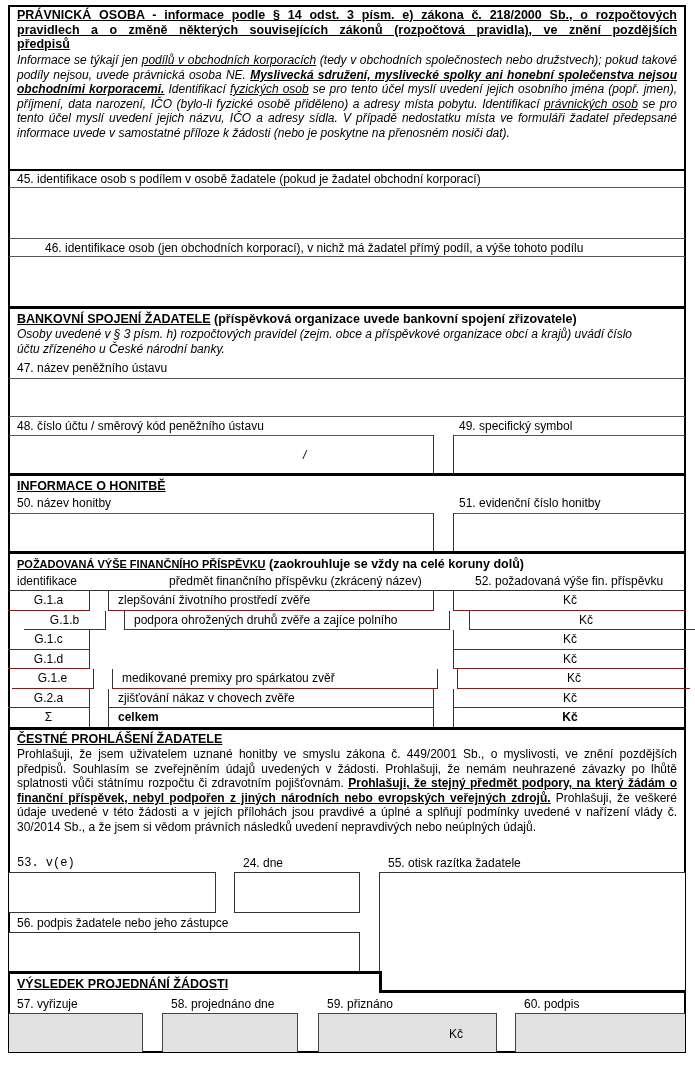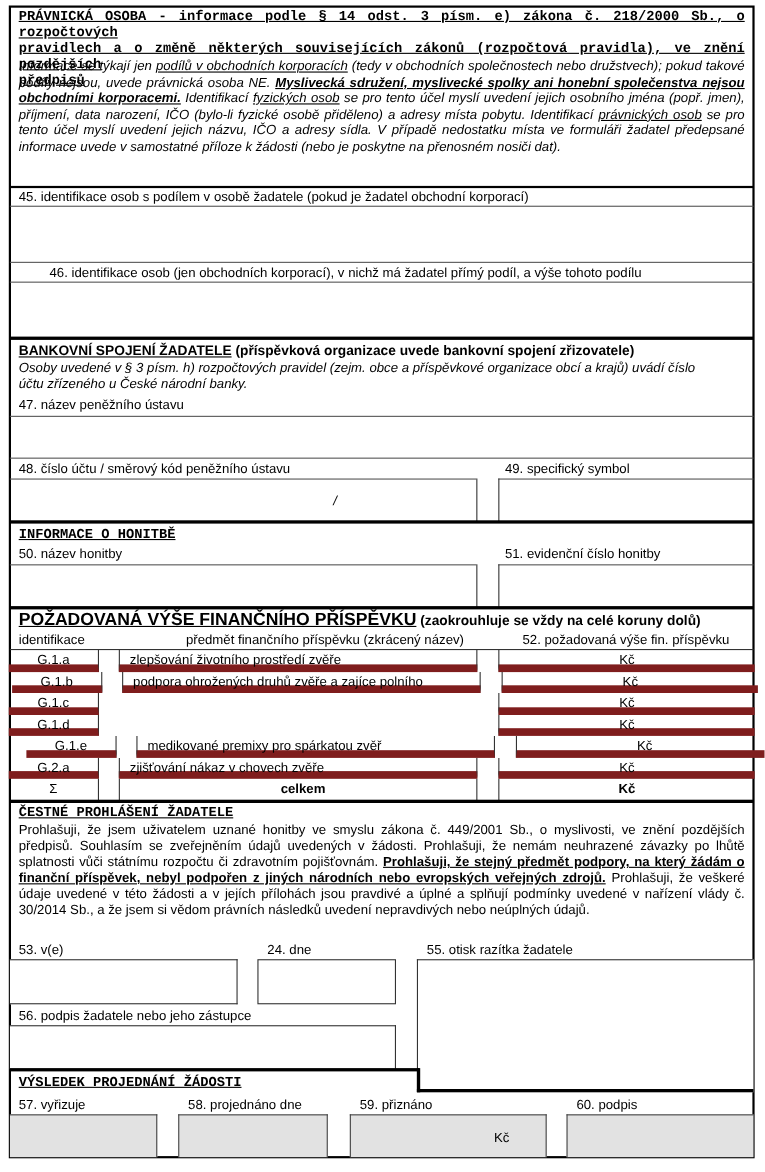"PRÁVNICKÁ OSOBA - informace podle" .heading { font-family: Liberation Mono, monospace -> none }
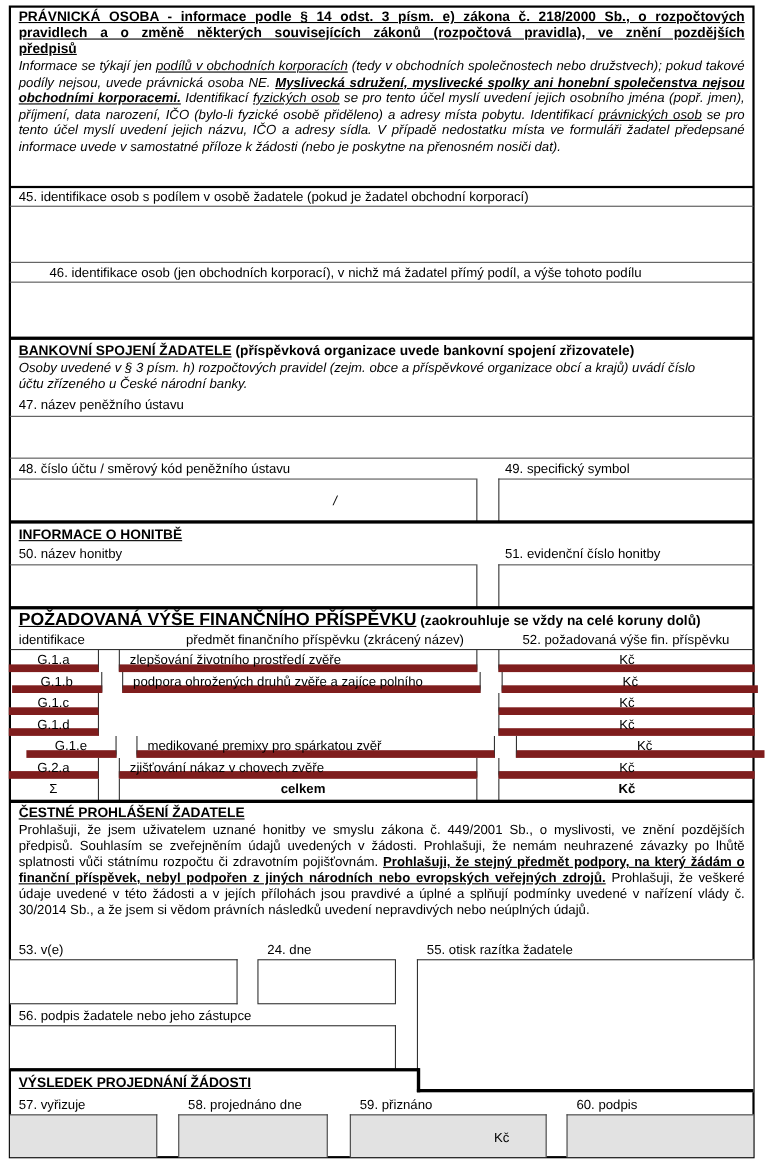"BANKOVNÍ SPOJENÍ ŽADATELE" .b { text-align: center -> none }
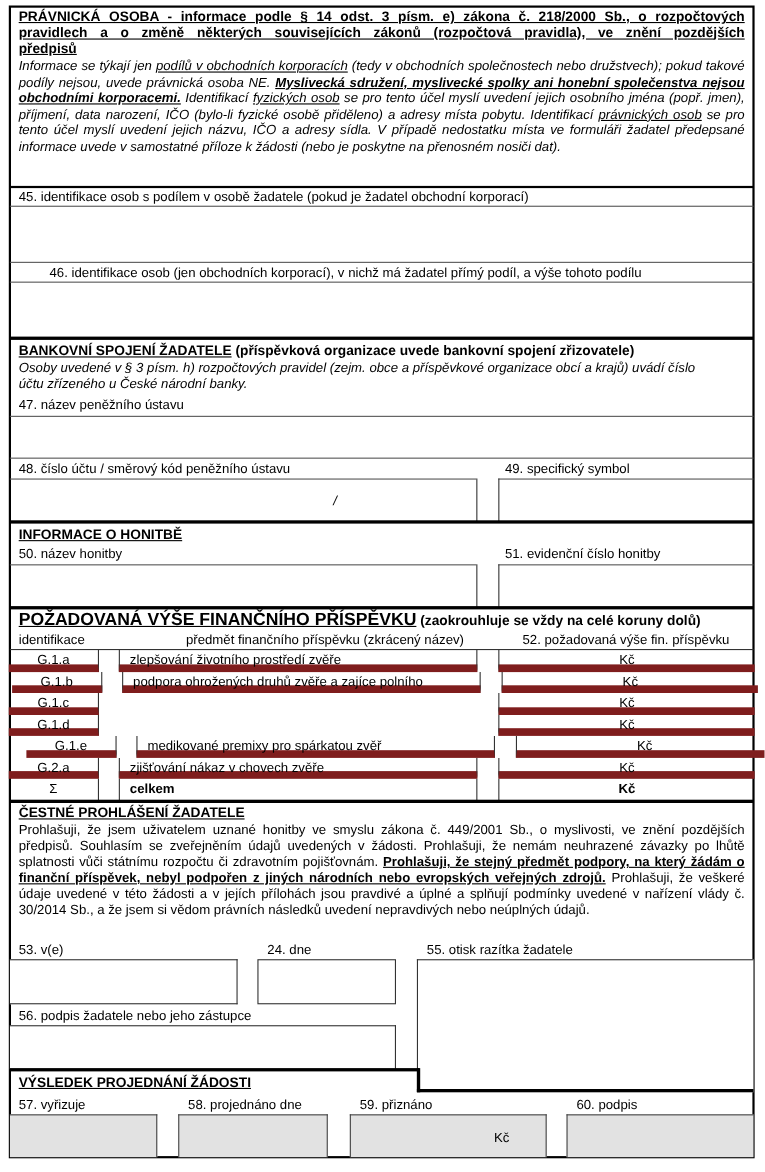"POŽADOVANÁ VÝŠE FINANČNÍHO PŘÍSPĚVKU" span.u { font-size: 16px -> 11px }
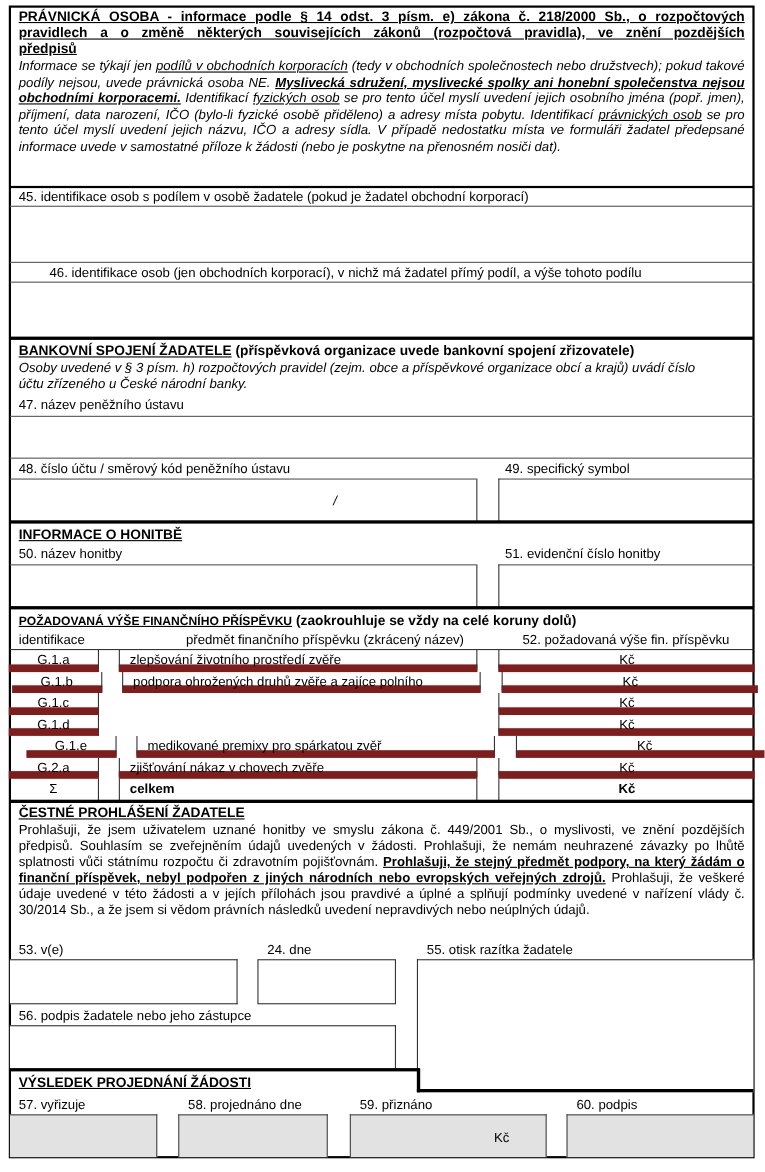"G.1.a" .cell { border-bottom: 7px solid #7f1d1d -> 1px solid #7f1d1d }
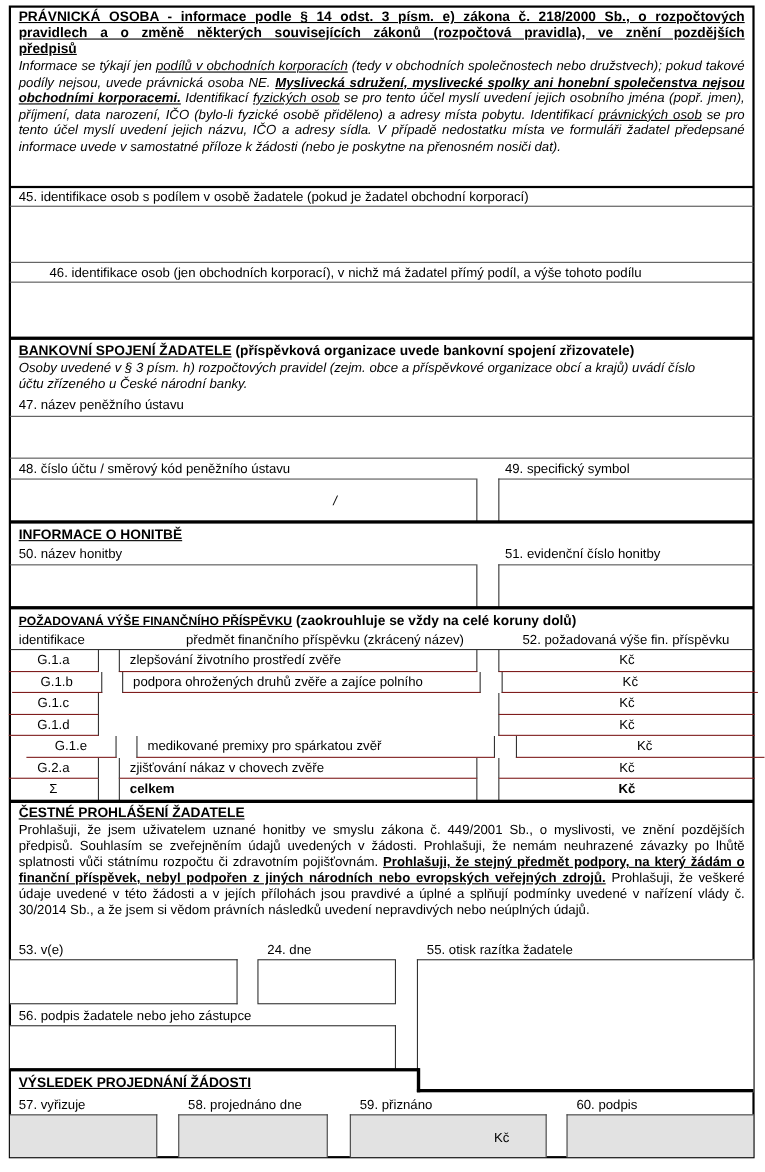"G.1.b" div.trow { left: 3px -> 16px }
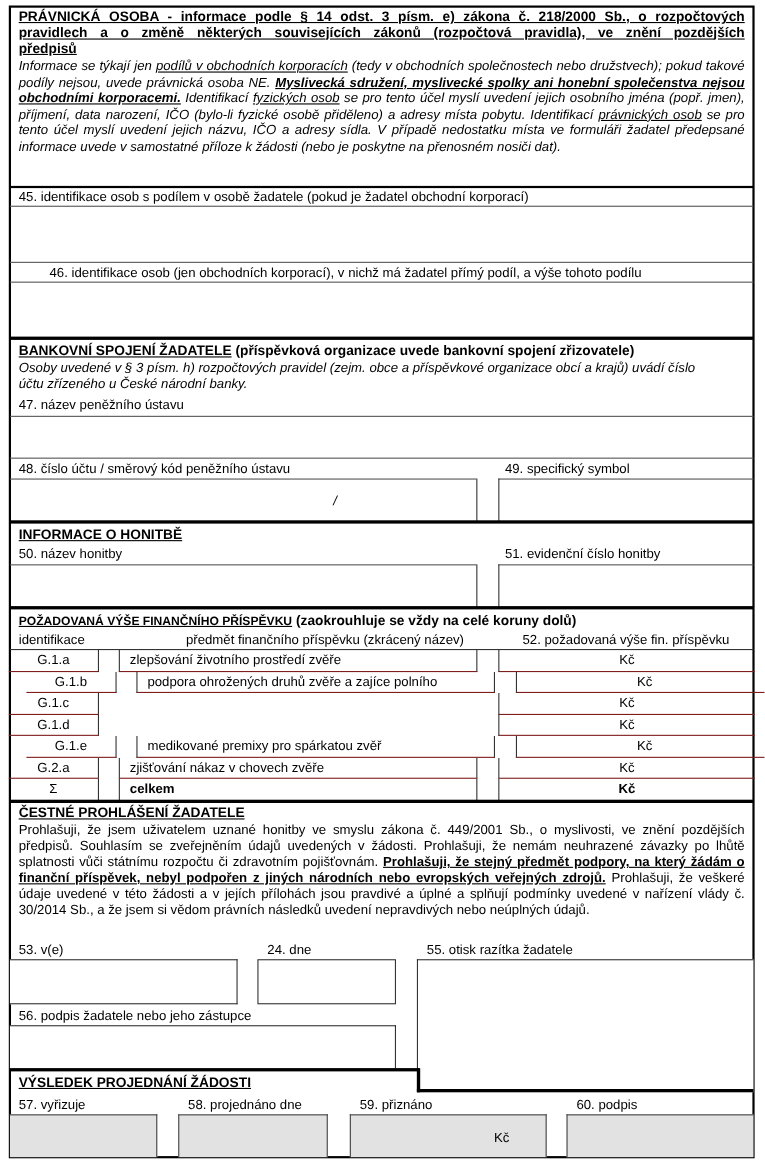"G.1.e" div.trow { left: 16px -> 4px }
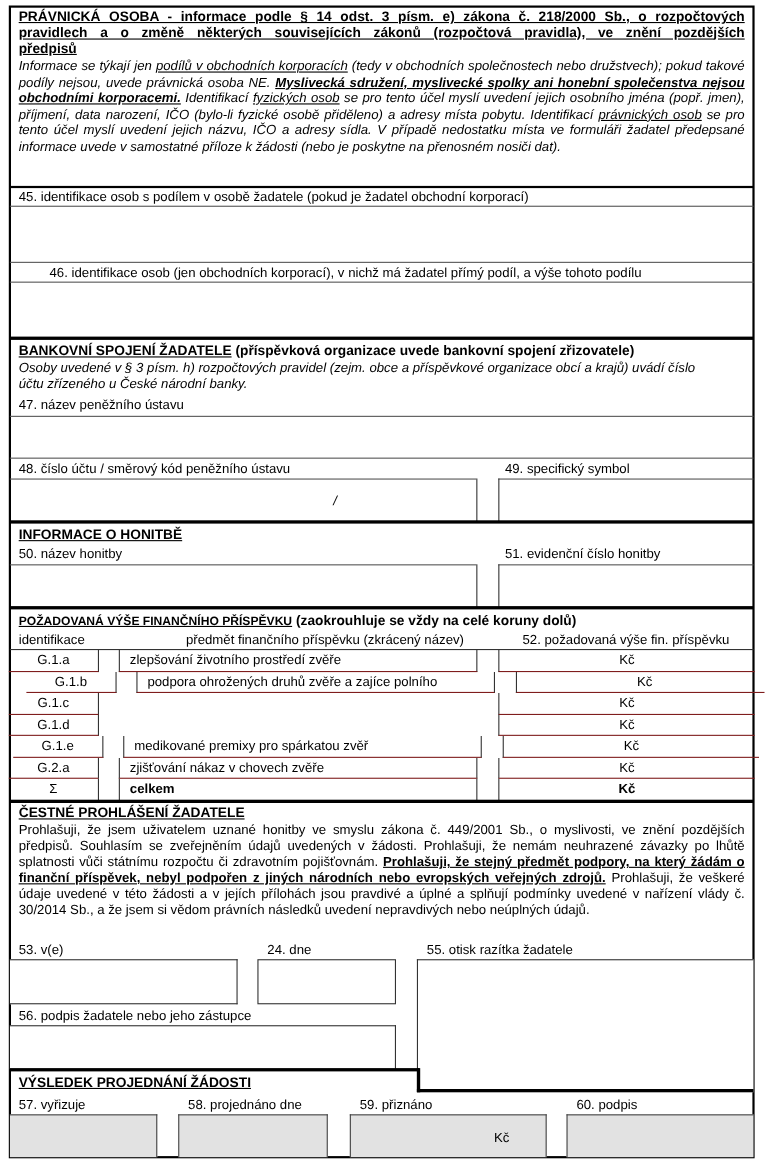"53. v(e)" div.txt { font-family: none -> Liberation Mono, monospace }
